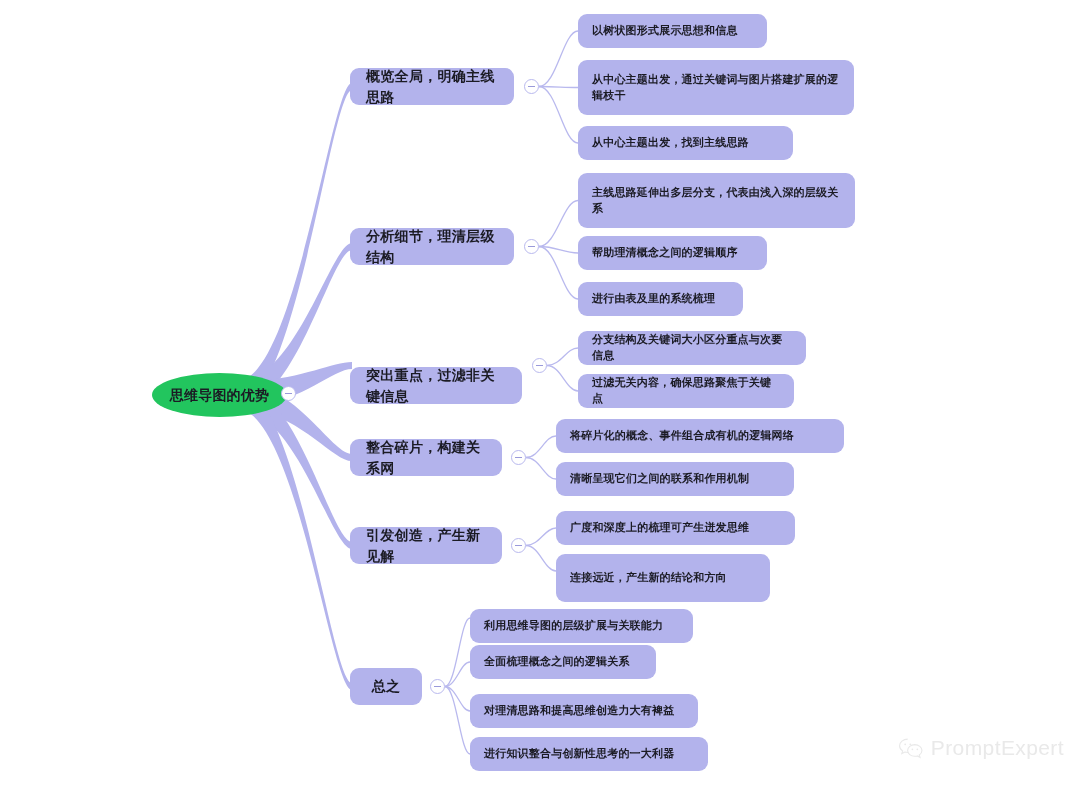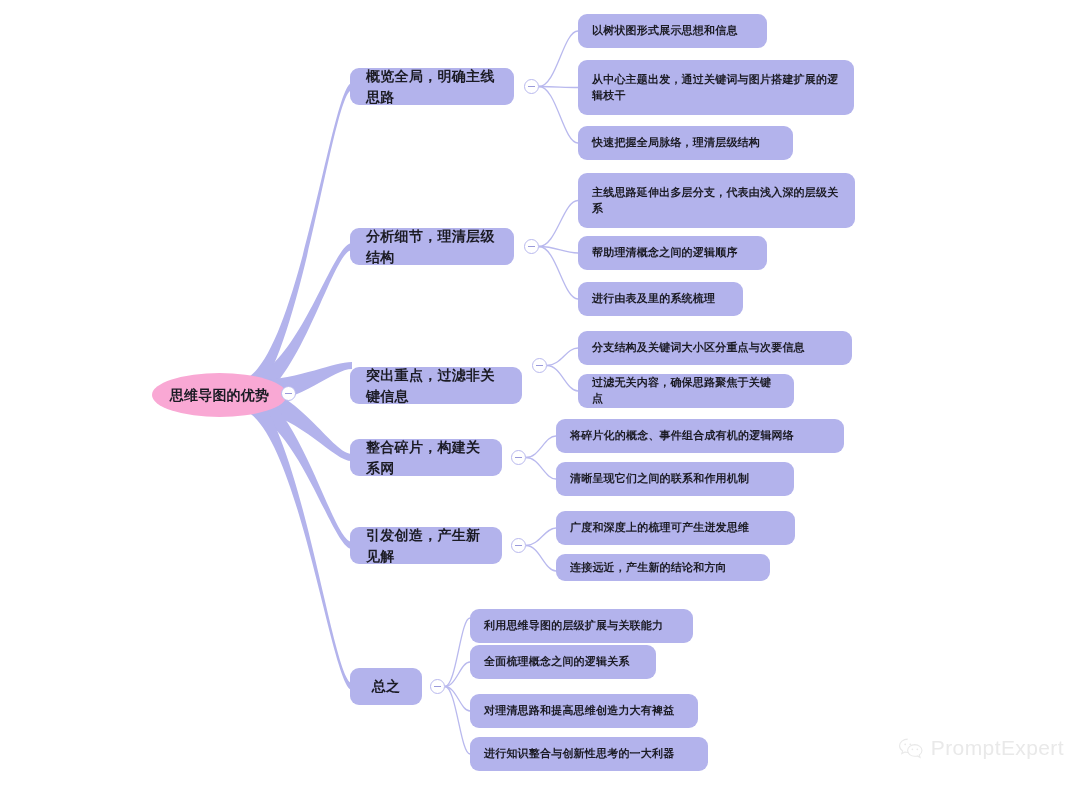"快速把握全局脉络，理清层级结构" span { text: 快速把握全局脉络，理清层级结构 -> 从中心主题出发，找到主线思路 }
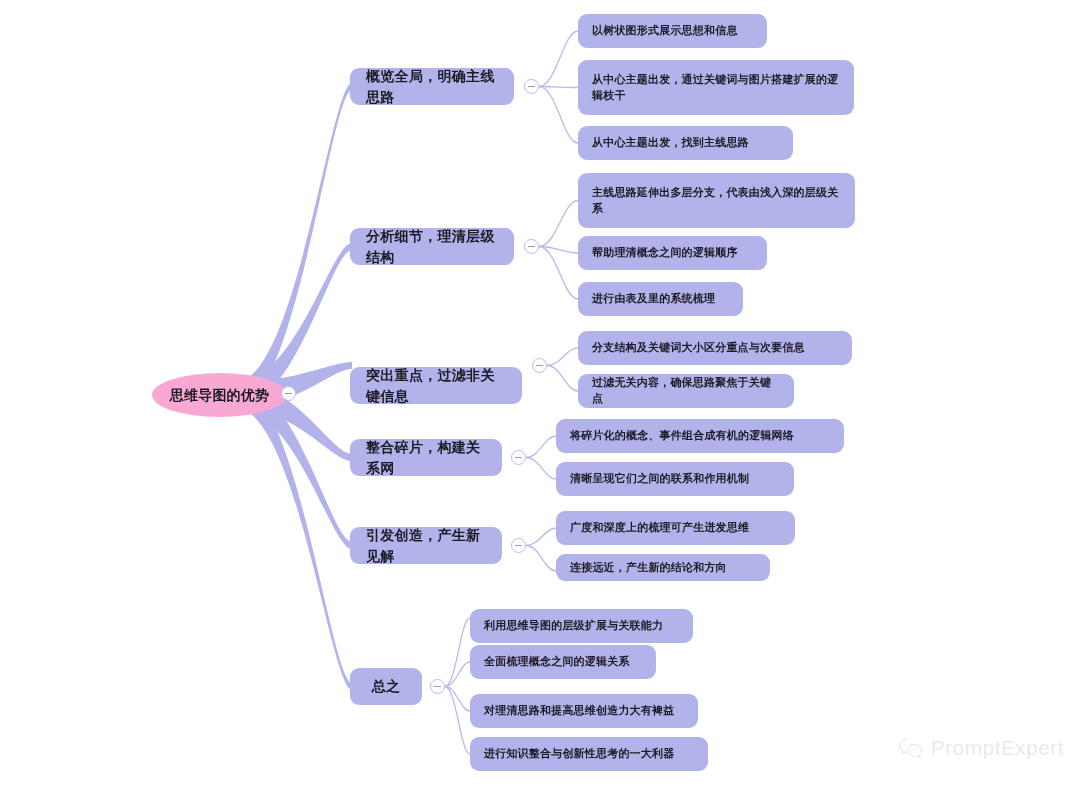"分支结构及关键词大小区分重点与次要信息" div.node { width: 274px -> 228px }
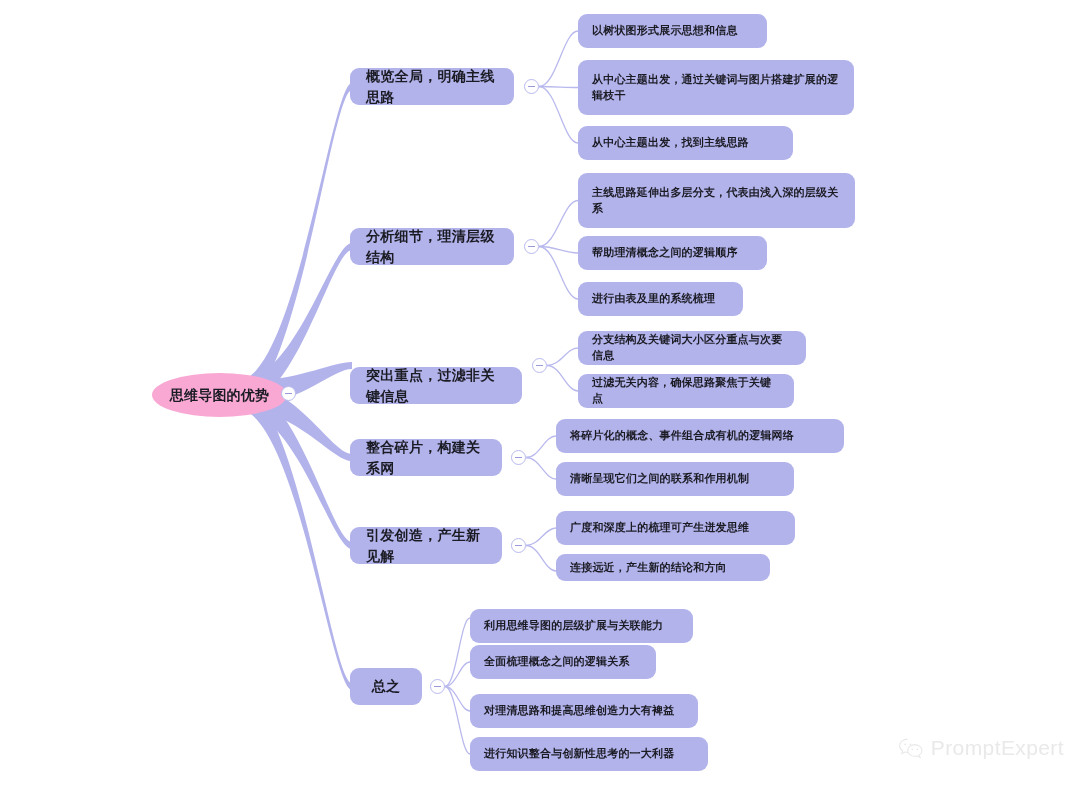"思维导图的优势" .node-root { background: #f9a8d4 -> #22c55e }
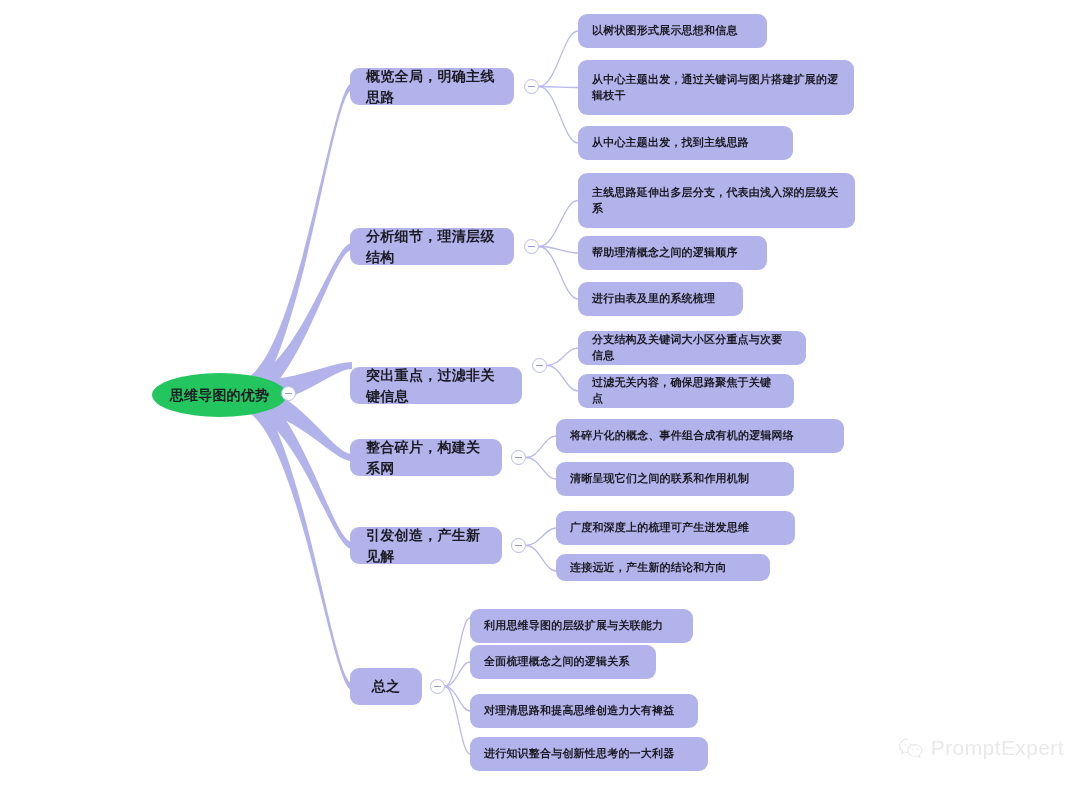"连接远近，产生新的结论和方向" div.node { height: 27px -> 48px }
